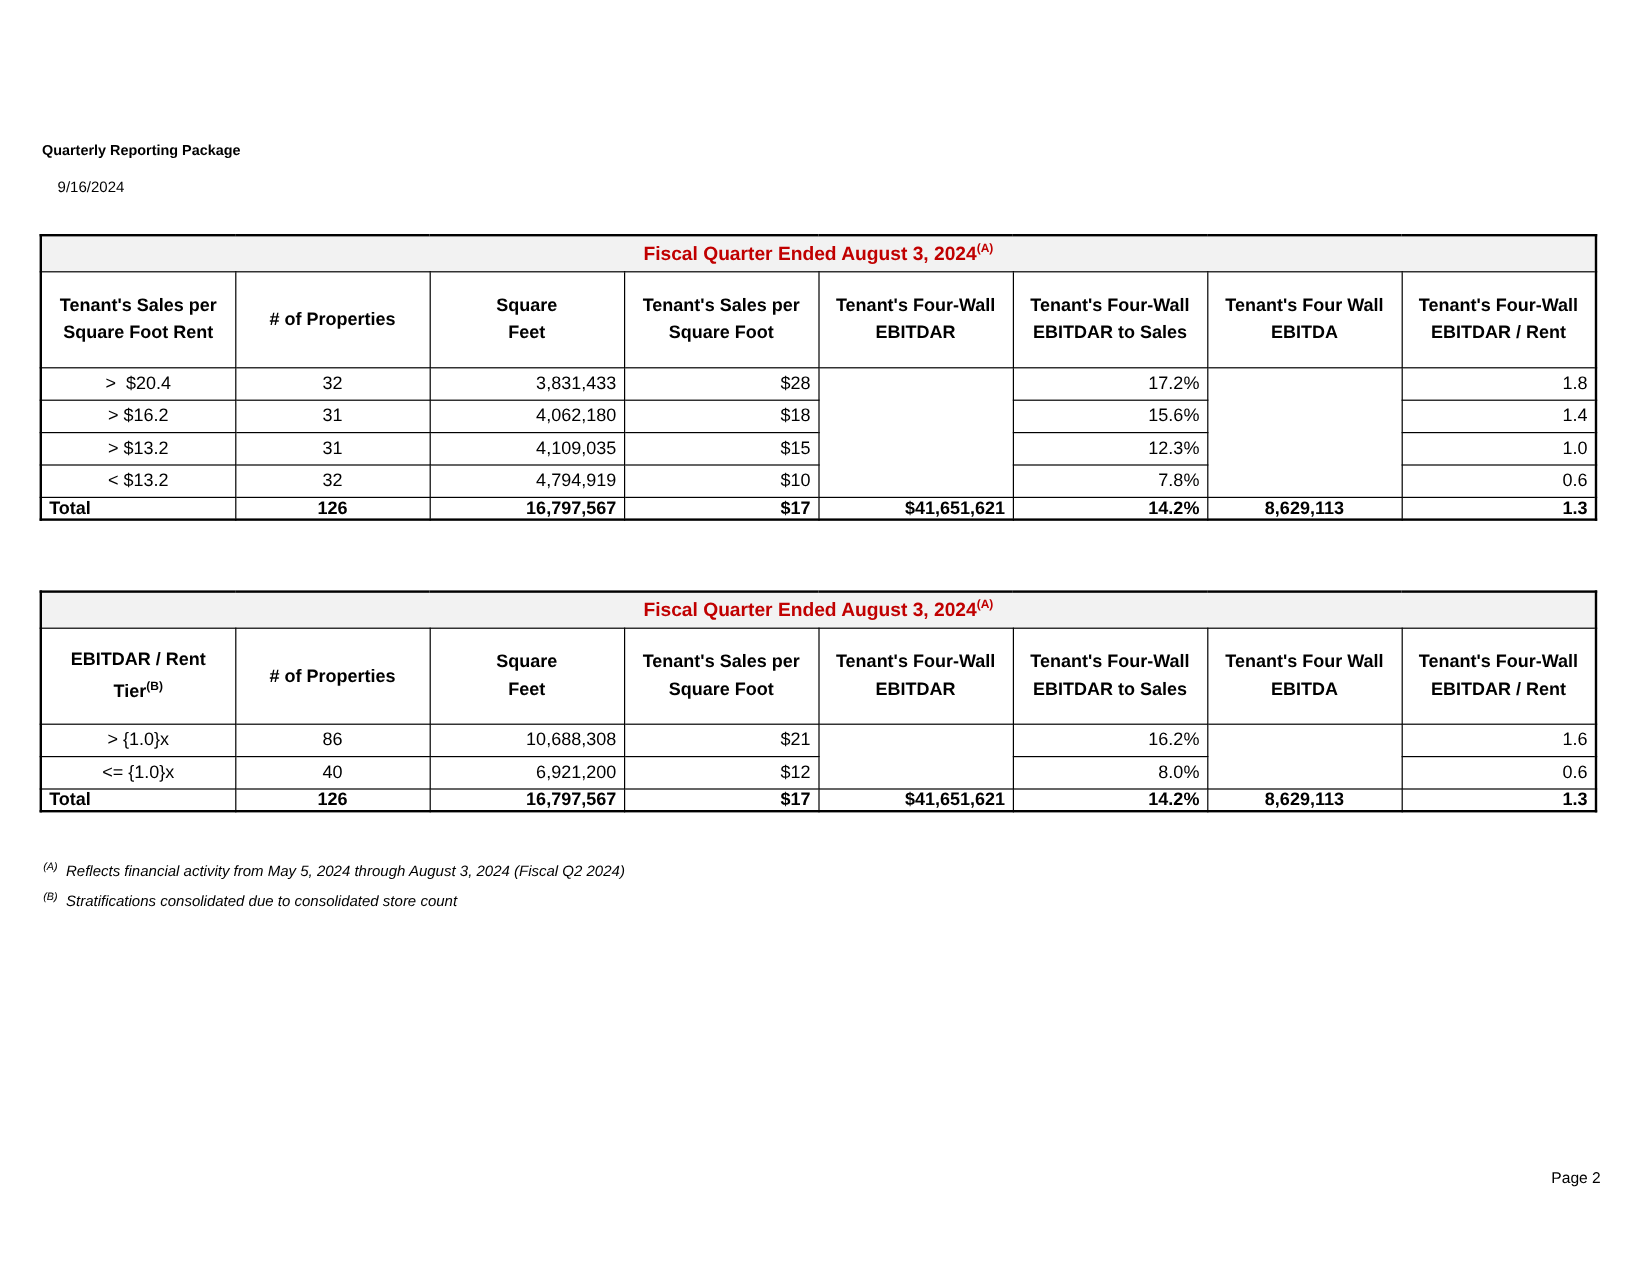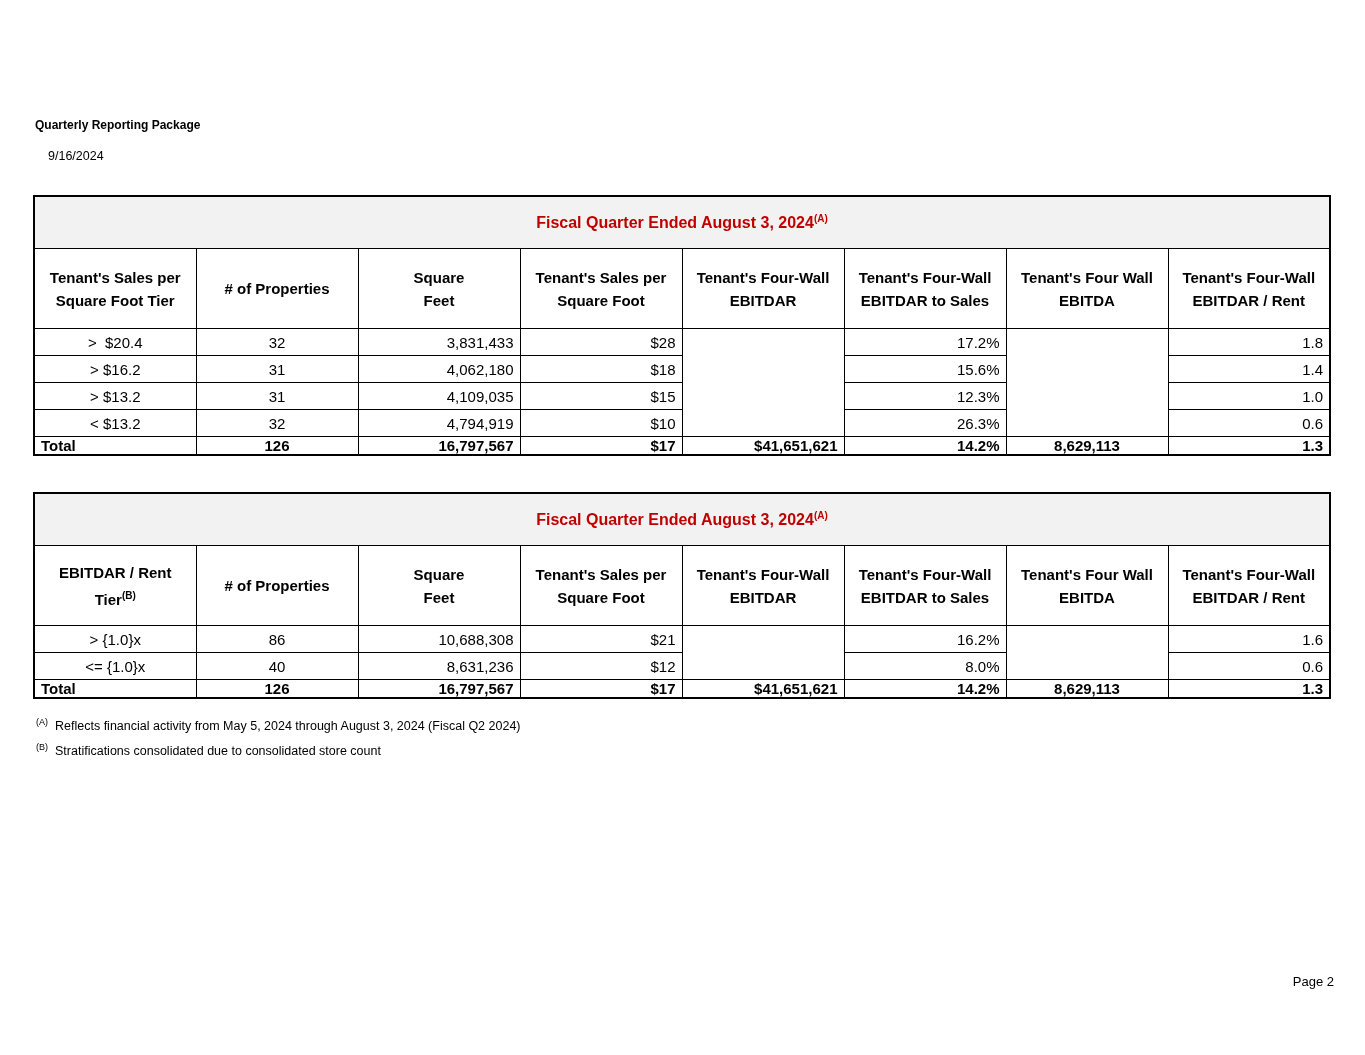"Fiscal Quarter Ended August 3," td.title-cell { padding: 16px -> 4px }
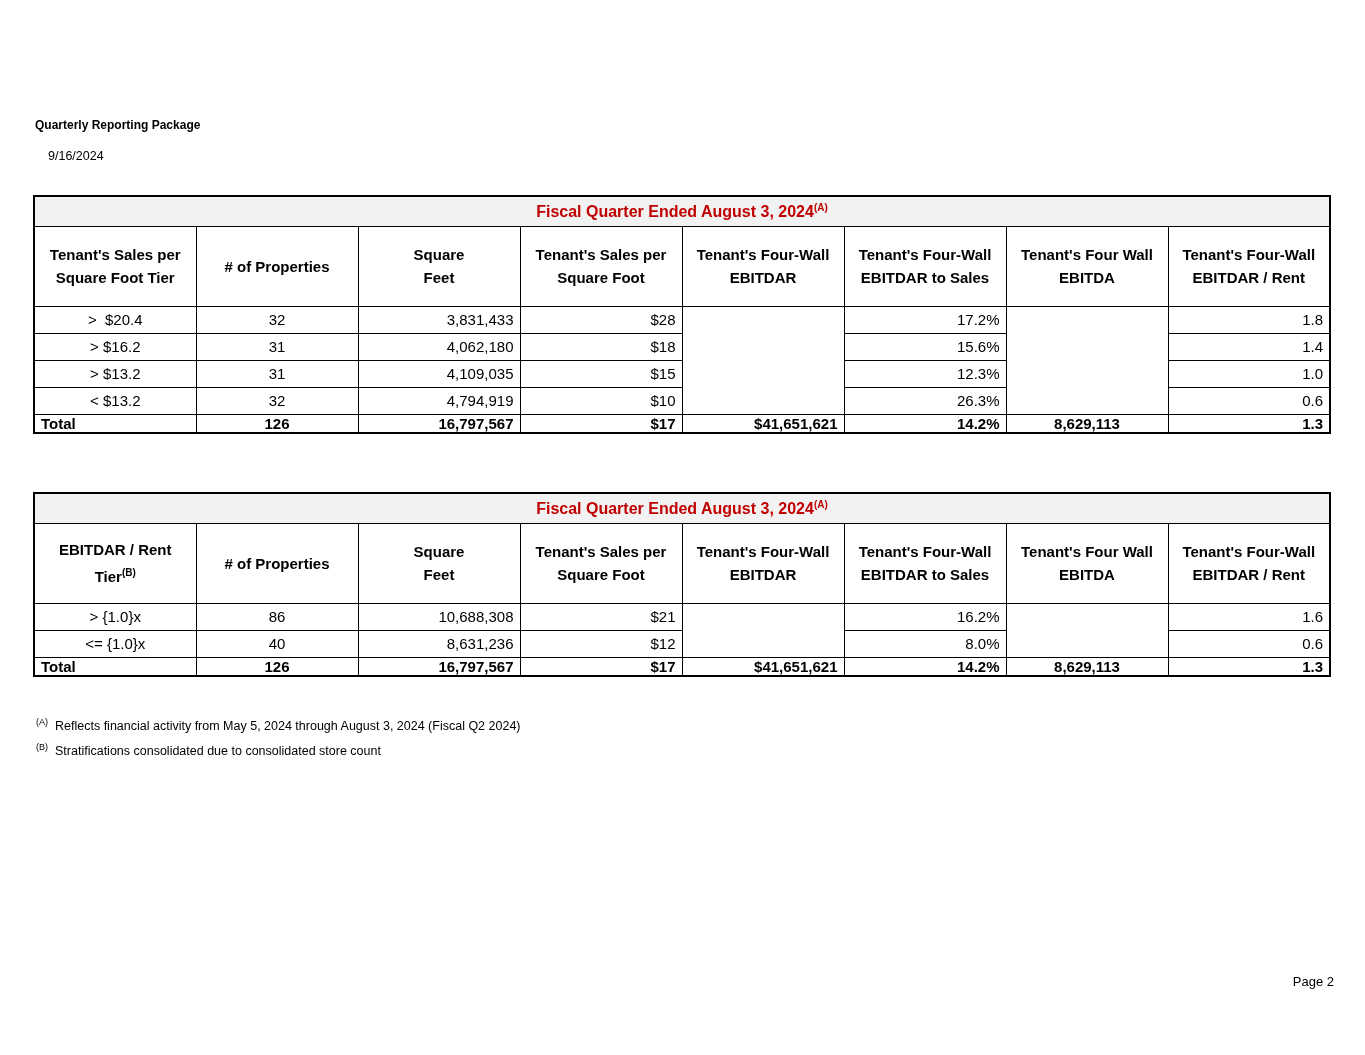"Square Foot Tier" span { text: Tier -> Rent }
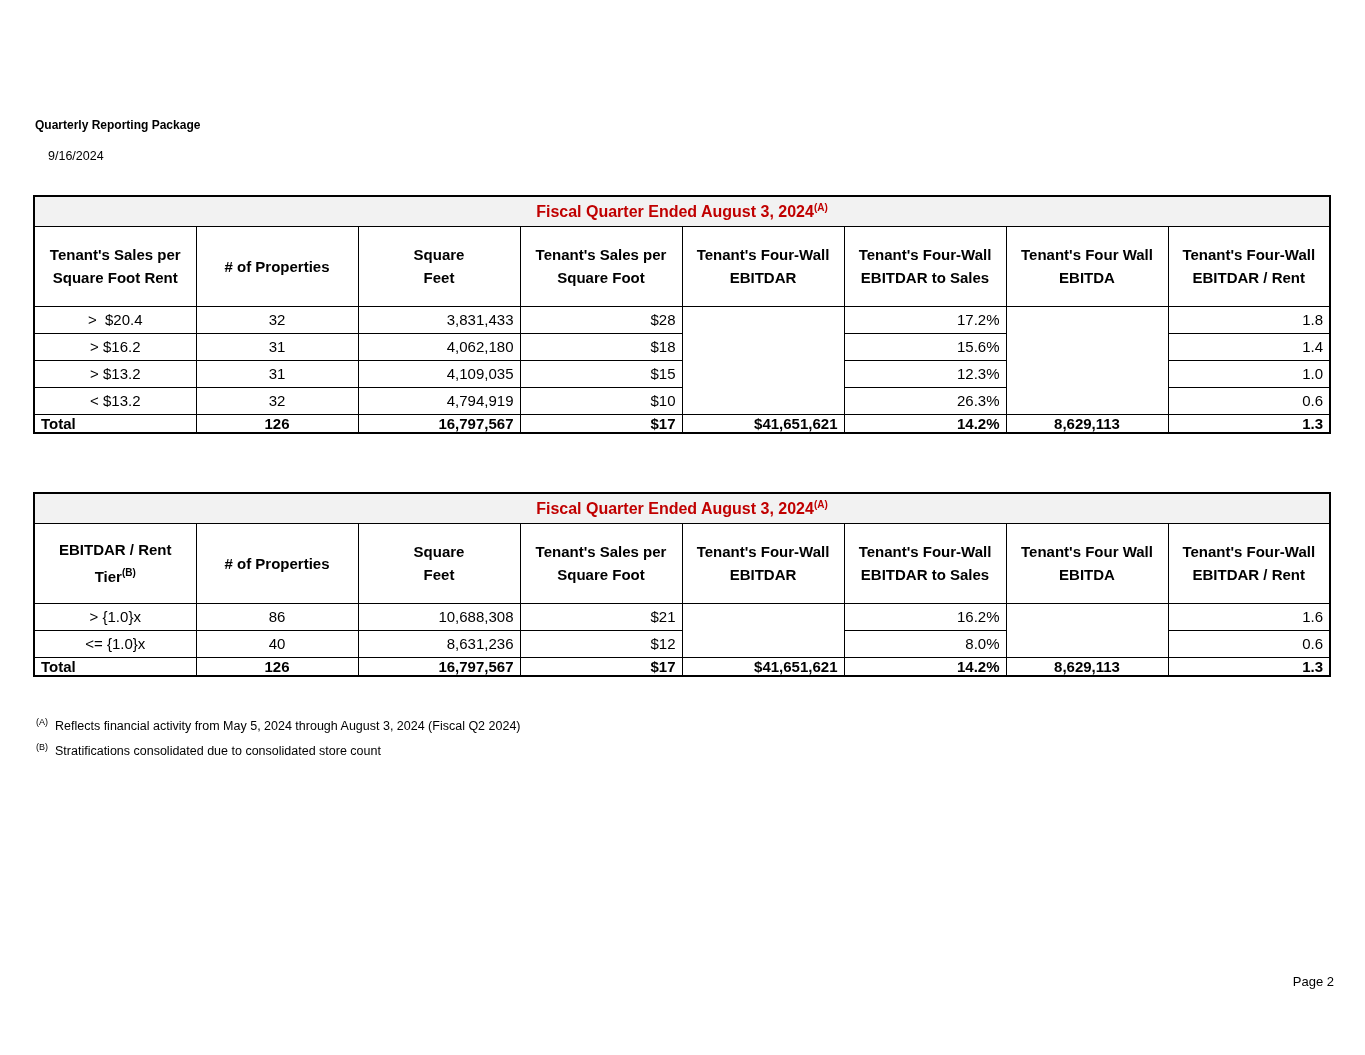"26.3%" td.c-right { text: 26.3% -> 7.8% }
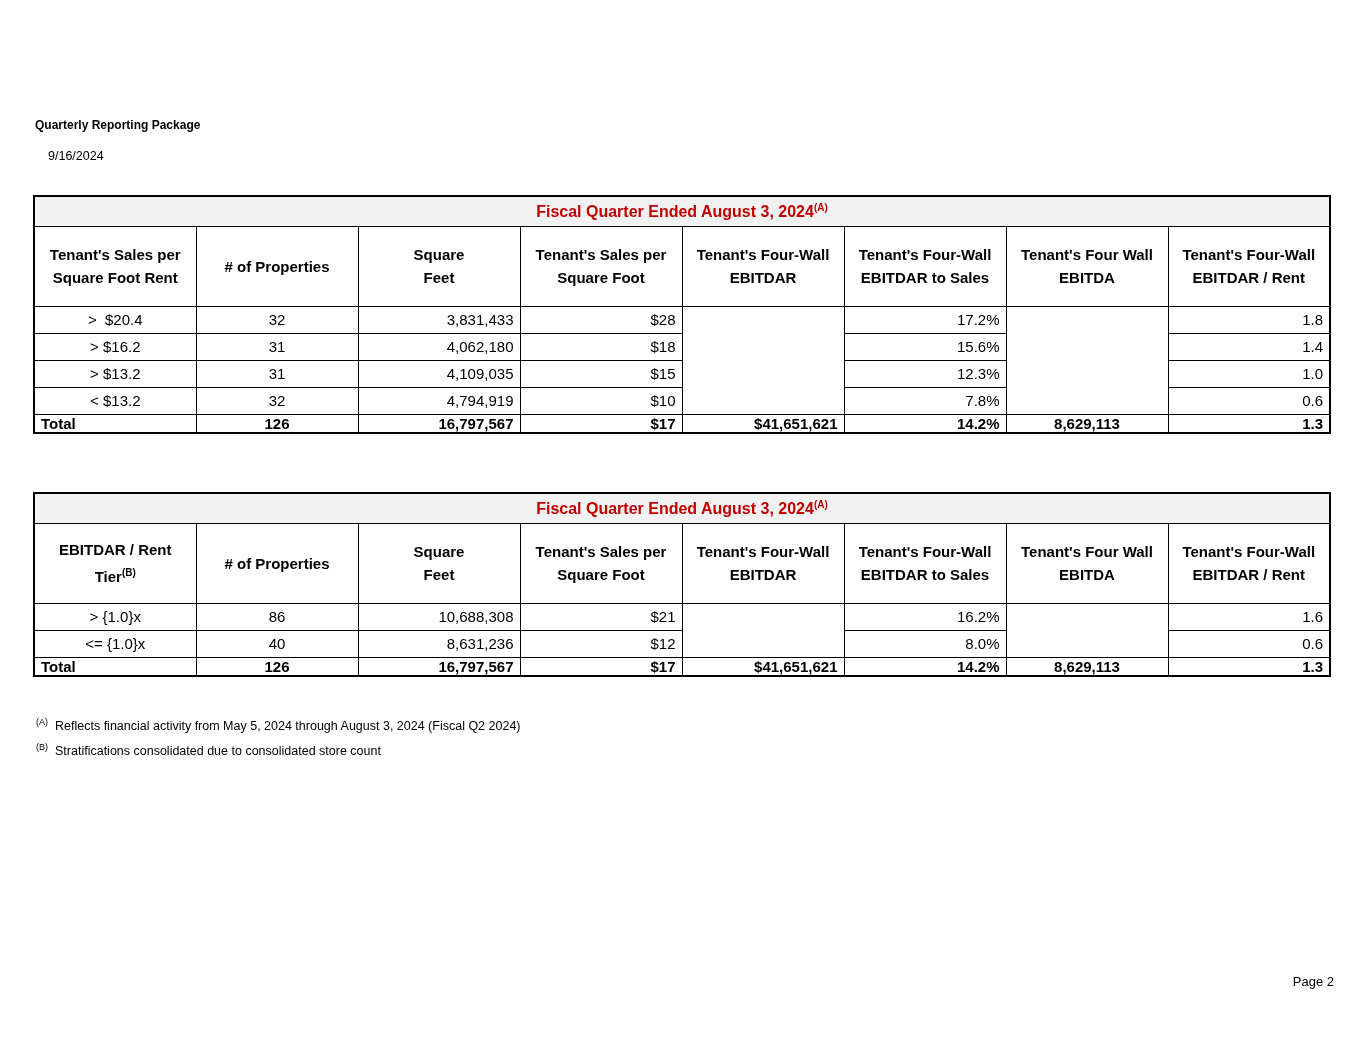"8,631,236" td.c-right { text: 8,631,236 -> 6,921,200 }
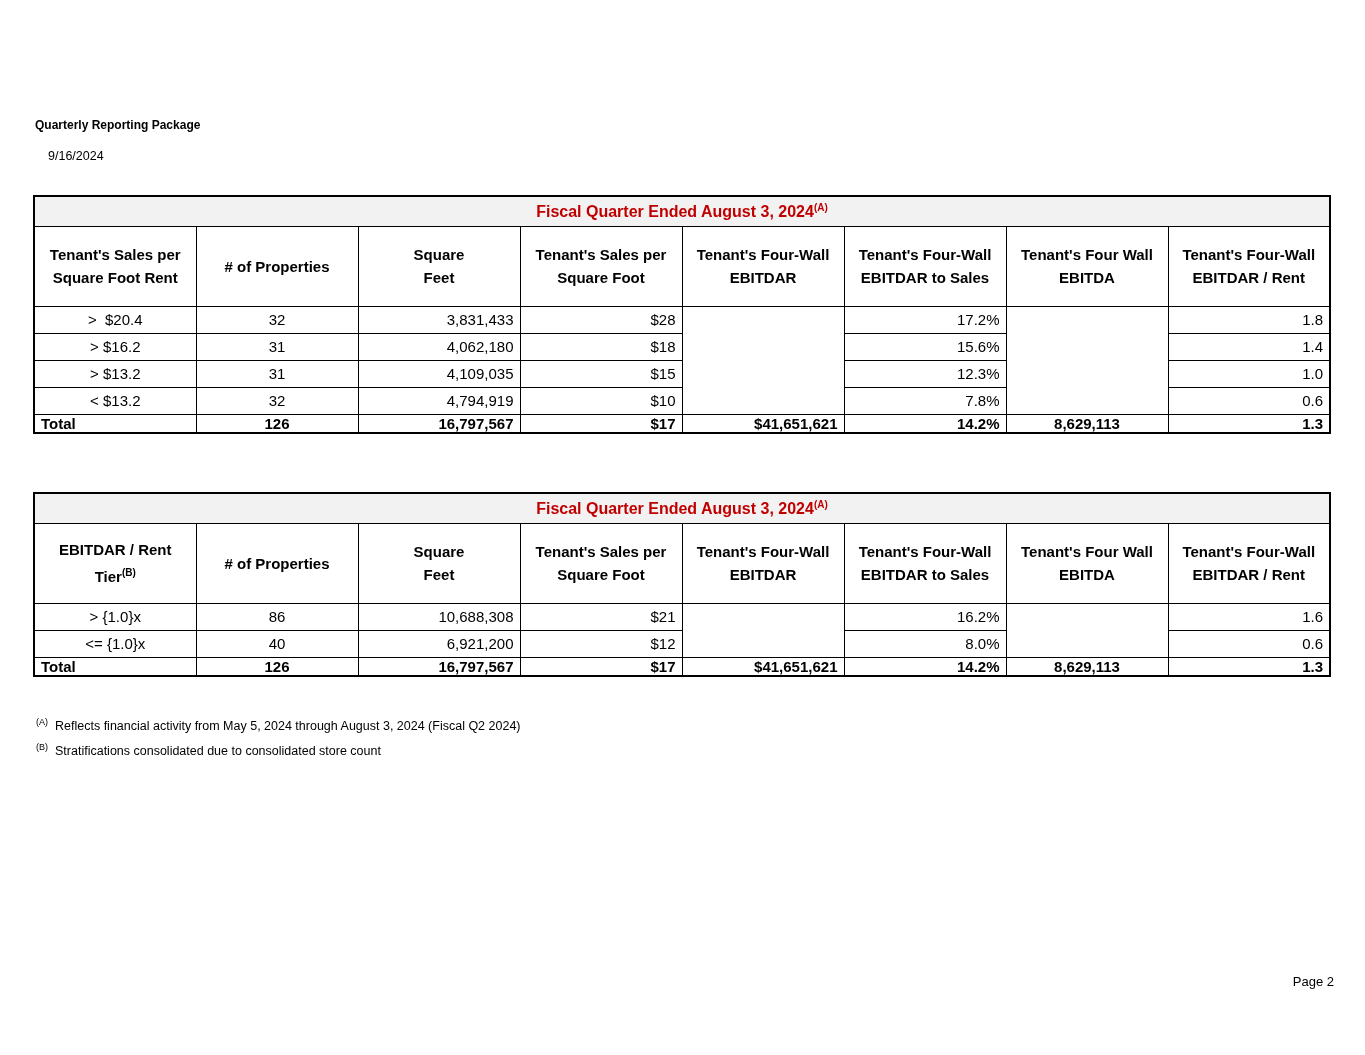"(A) Reflects financial activity from" .footnote { font-style: none -> italic }
